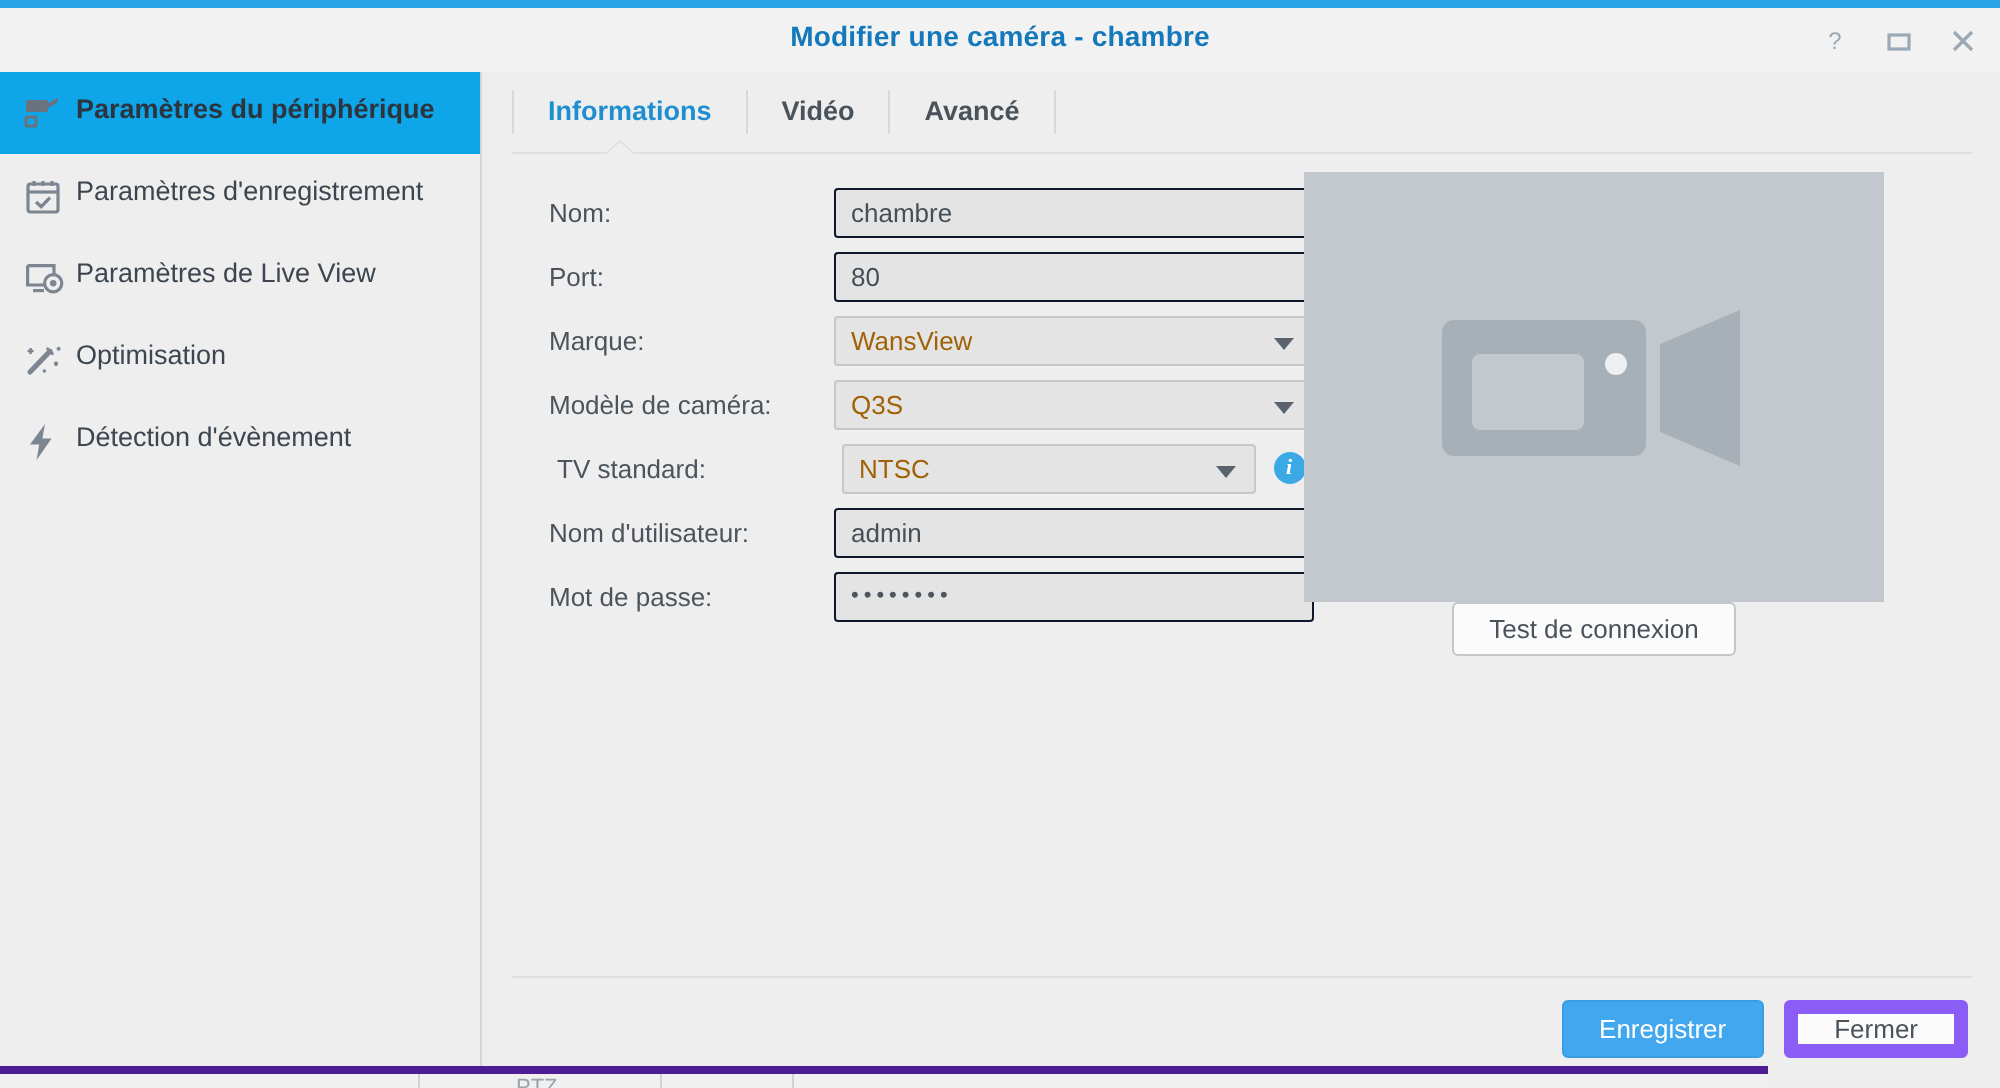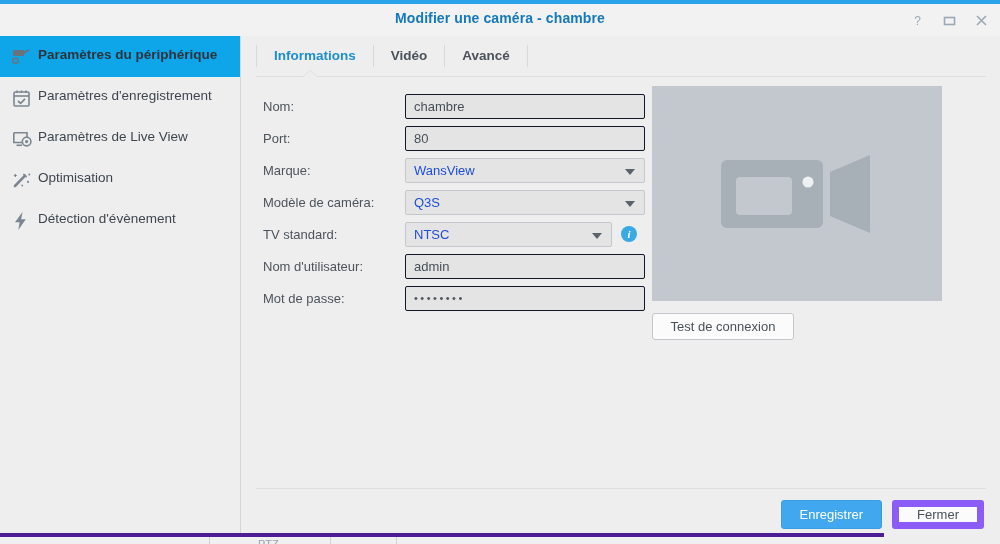"Nom:" .frow { justify-content: none -> center }
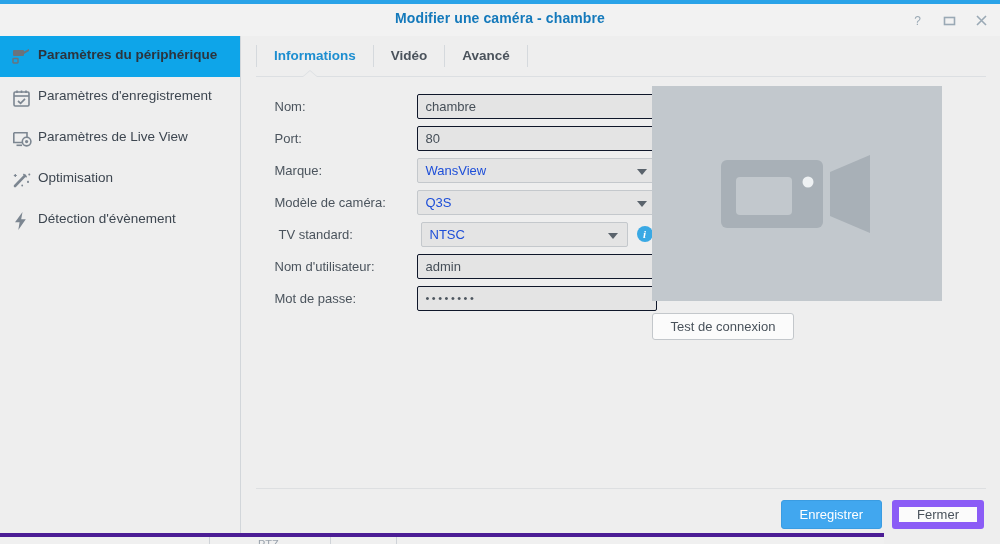"WansView" .sel { color: #1d4ed8 -> #a16207 }
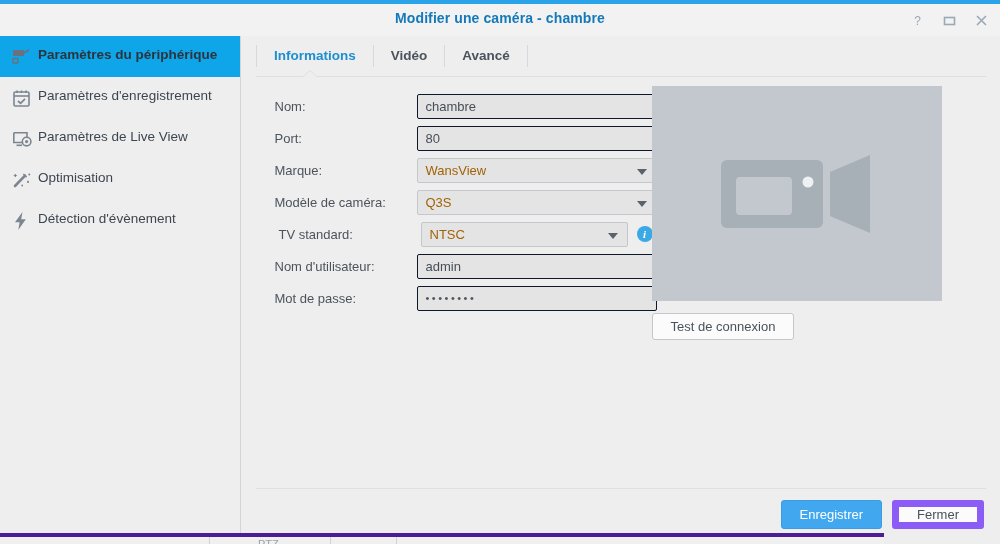"Test de connexion" .test-btn-row { justify-content: flex-start -> center; margin-top: 12px -> none }
